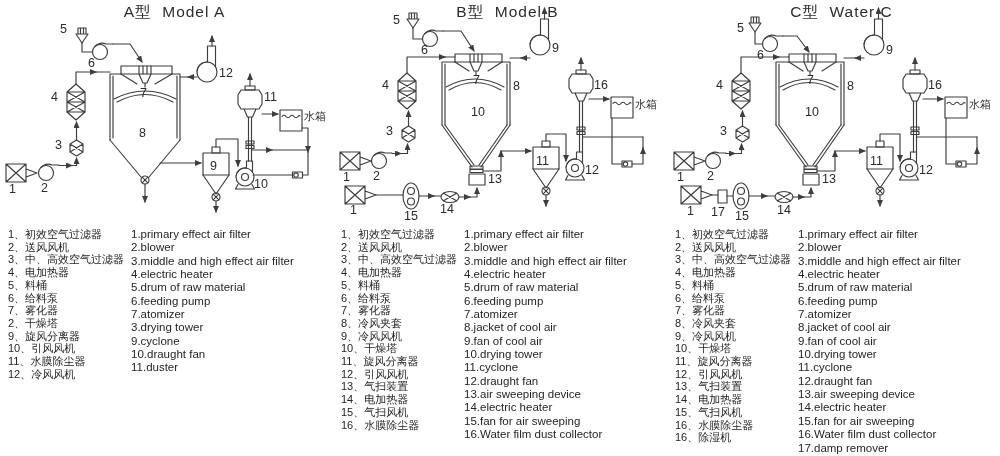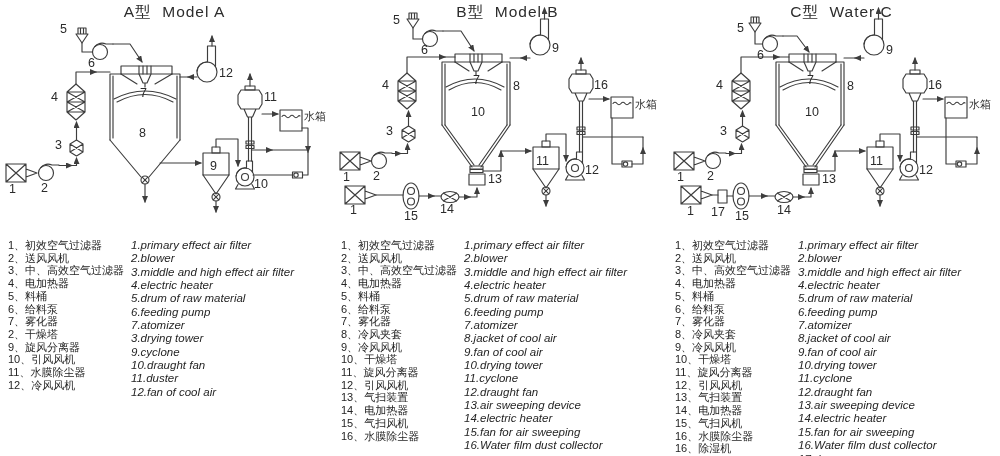"1、初效空气过滤器" .legend { top: 239px -> 228px }
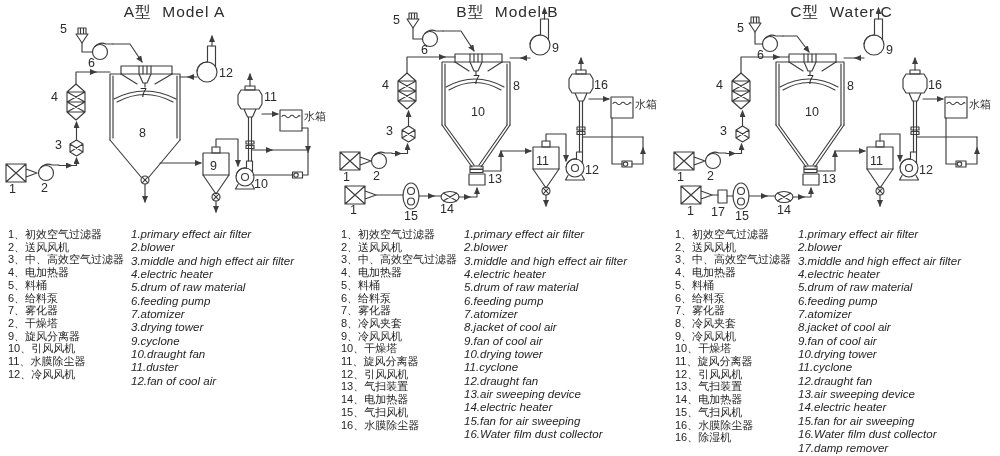"1.primary effect air filter" .en { font-style: italic -> none }
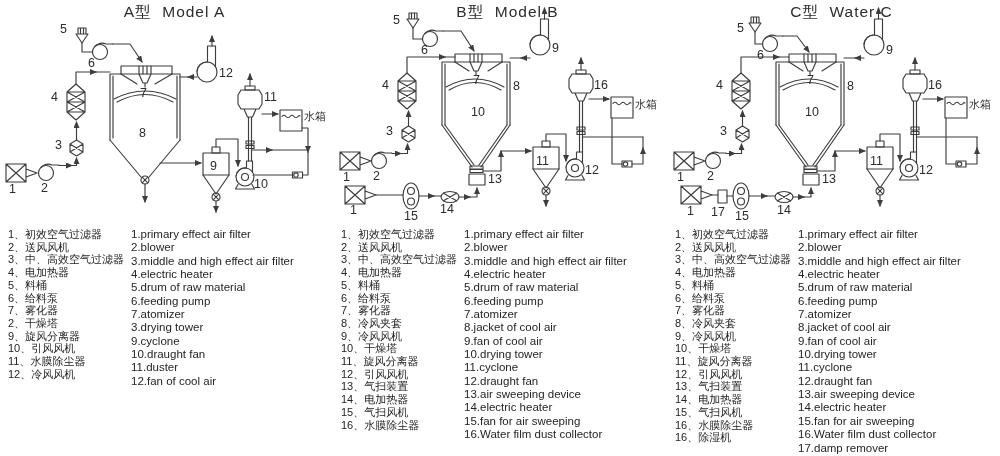"12.fan of cool air" div.lg { html: <div>12.fan of cool air</div> -> none }
